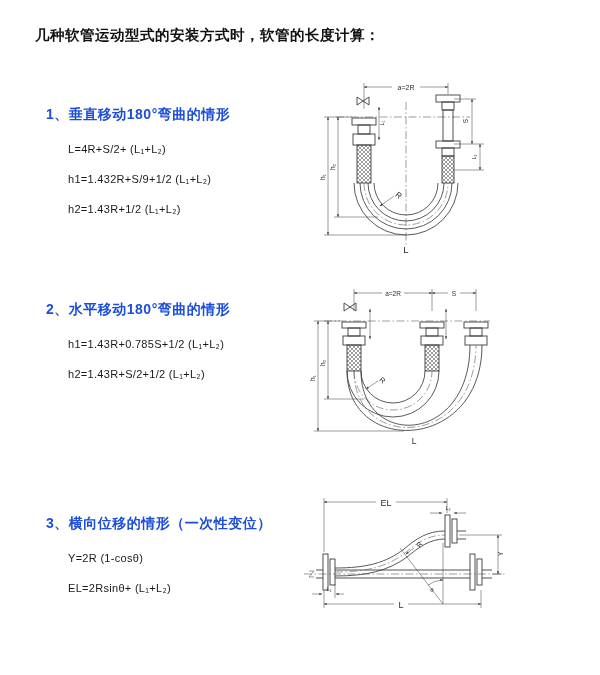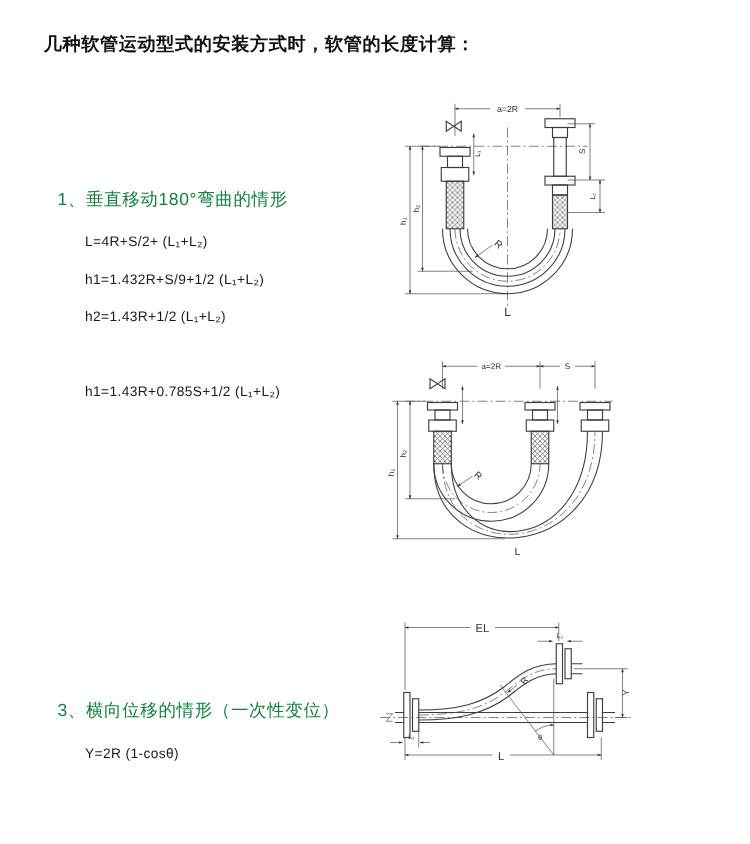"1、垂直移动180°弯曲的情形" .sec-heading { color: #15803d -> #1d4ed8; font-weight: normal -> bold; margin-top: 45px -> none }
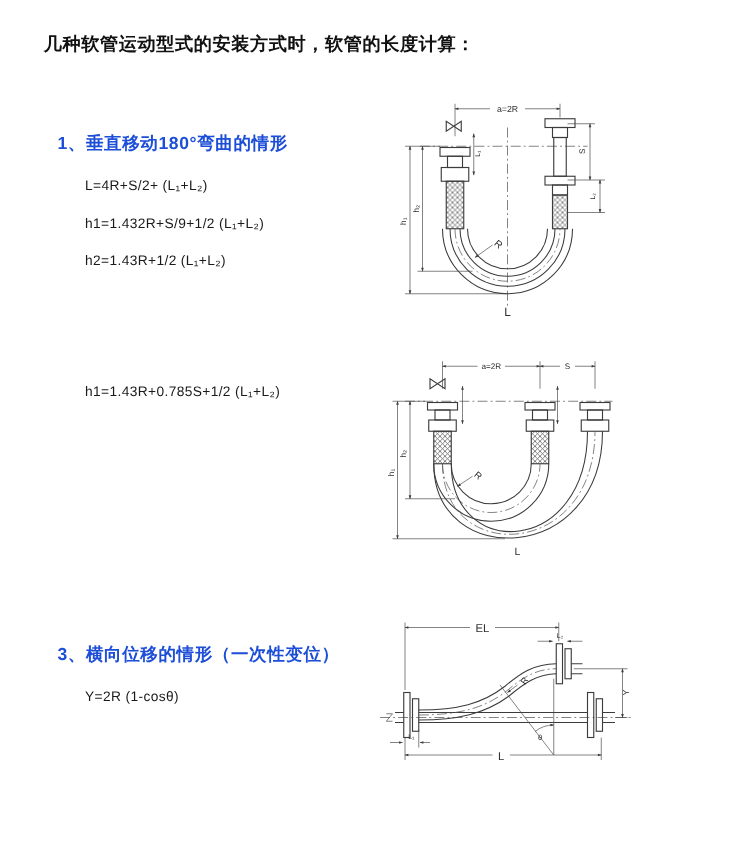"2、水平移动180°弯曲的情形" div.sec-heading { html: none -> <div>2、水平移动180°弯曲的情形</div> }
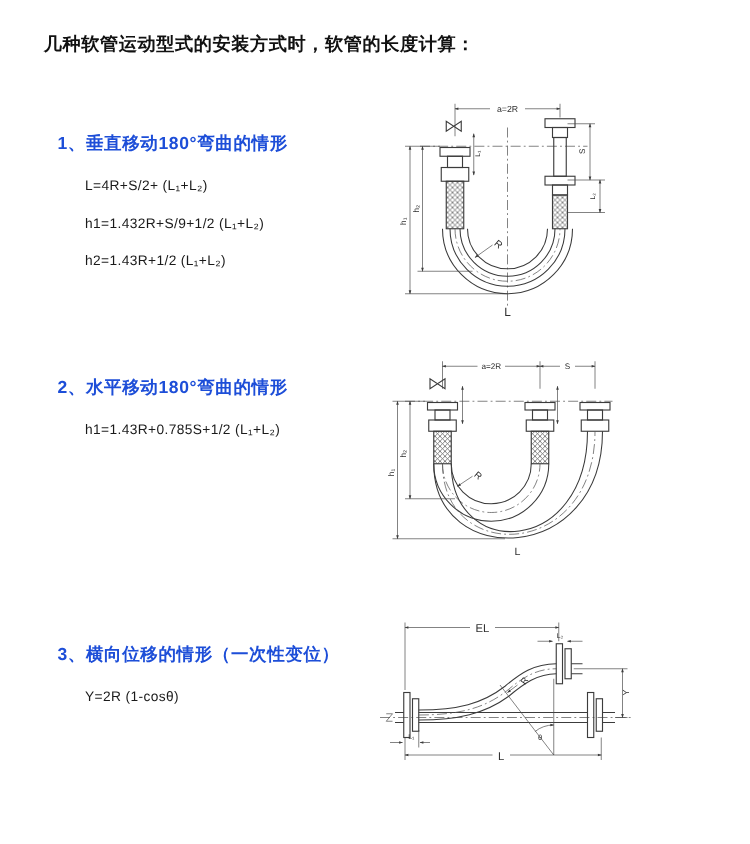"h2=1.43R+S/2+1/2 (L₁+L₂)" div.formula { html: none -> <div>h2=1.43R+S/2+1/2 (L₁+L₂)</div> }
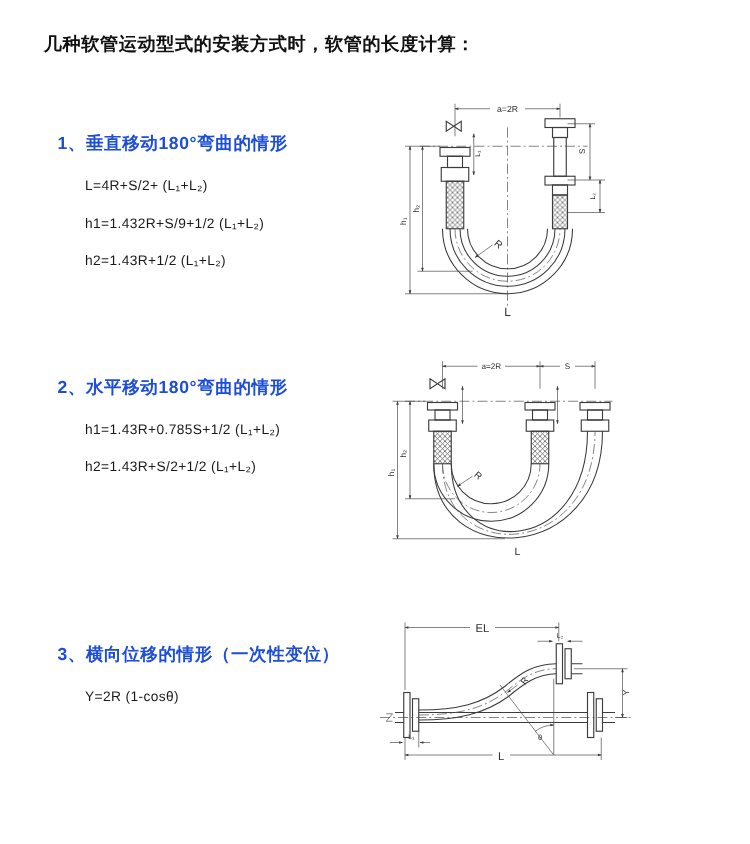"EL=2Rsinθ+ (L₁+L₂)" div.formula { html: none -> <div>EL=2Rsinθ+ (L₁+L₂)</div> }
